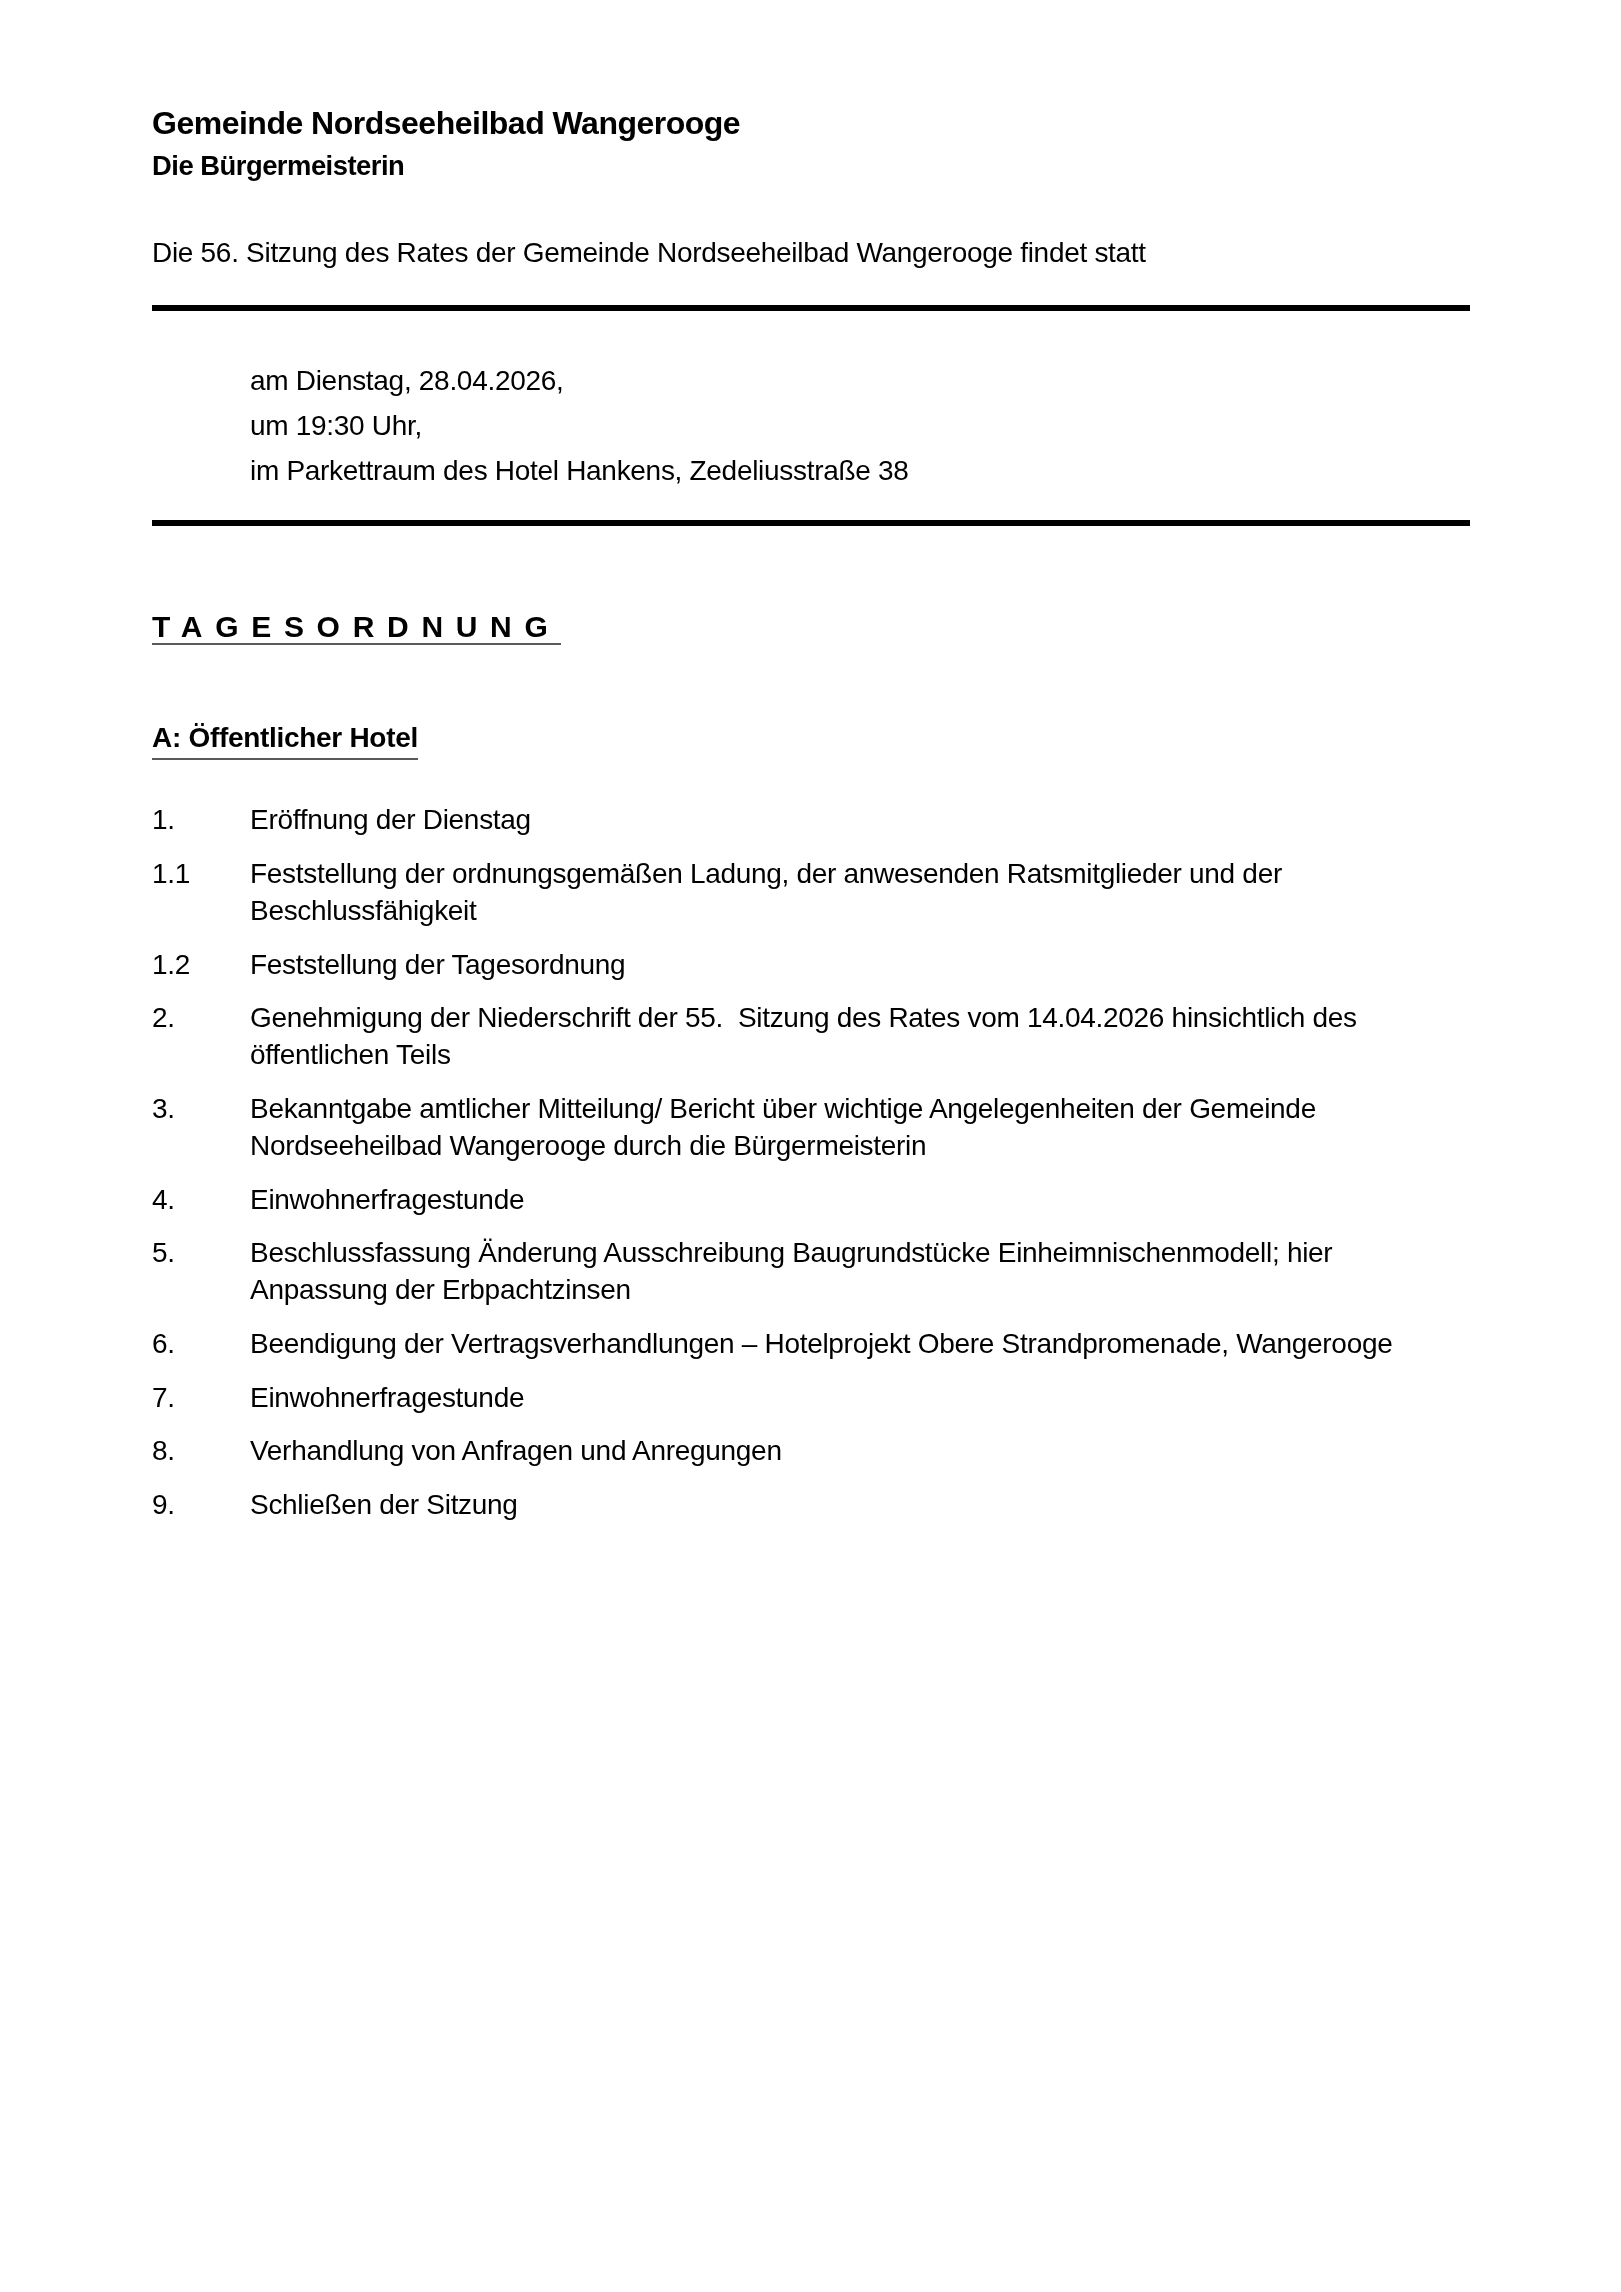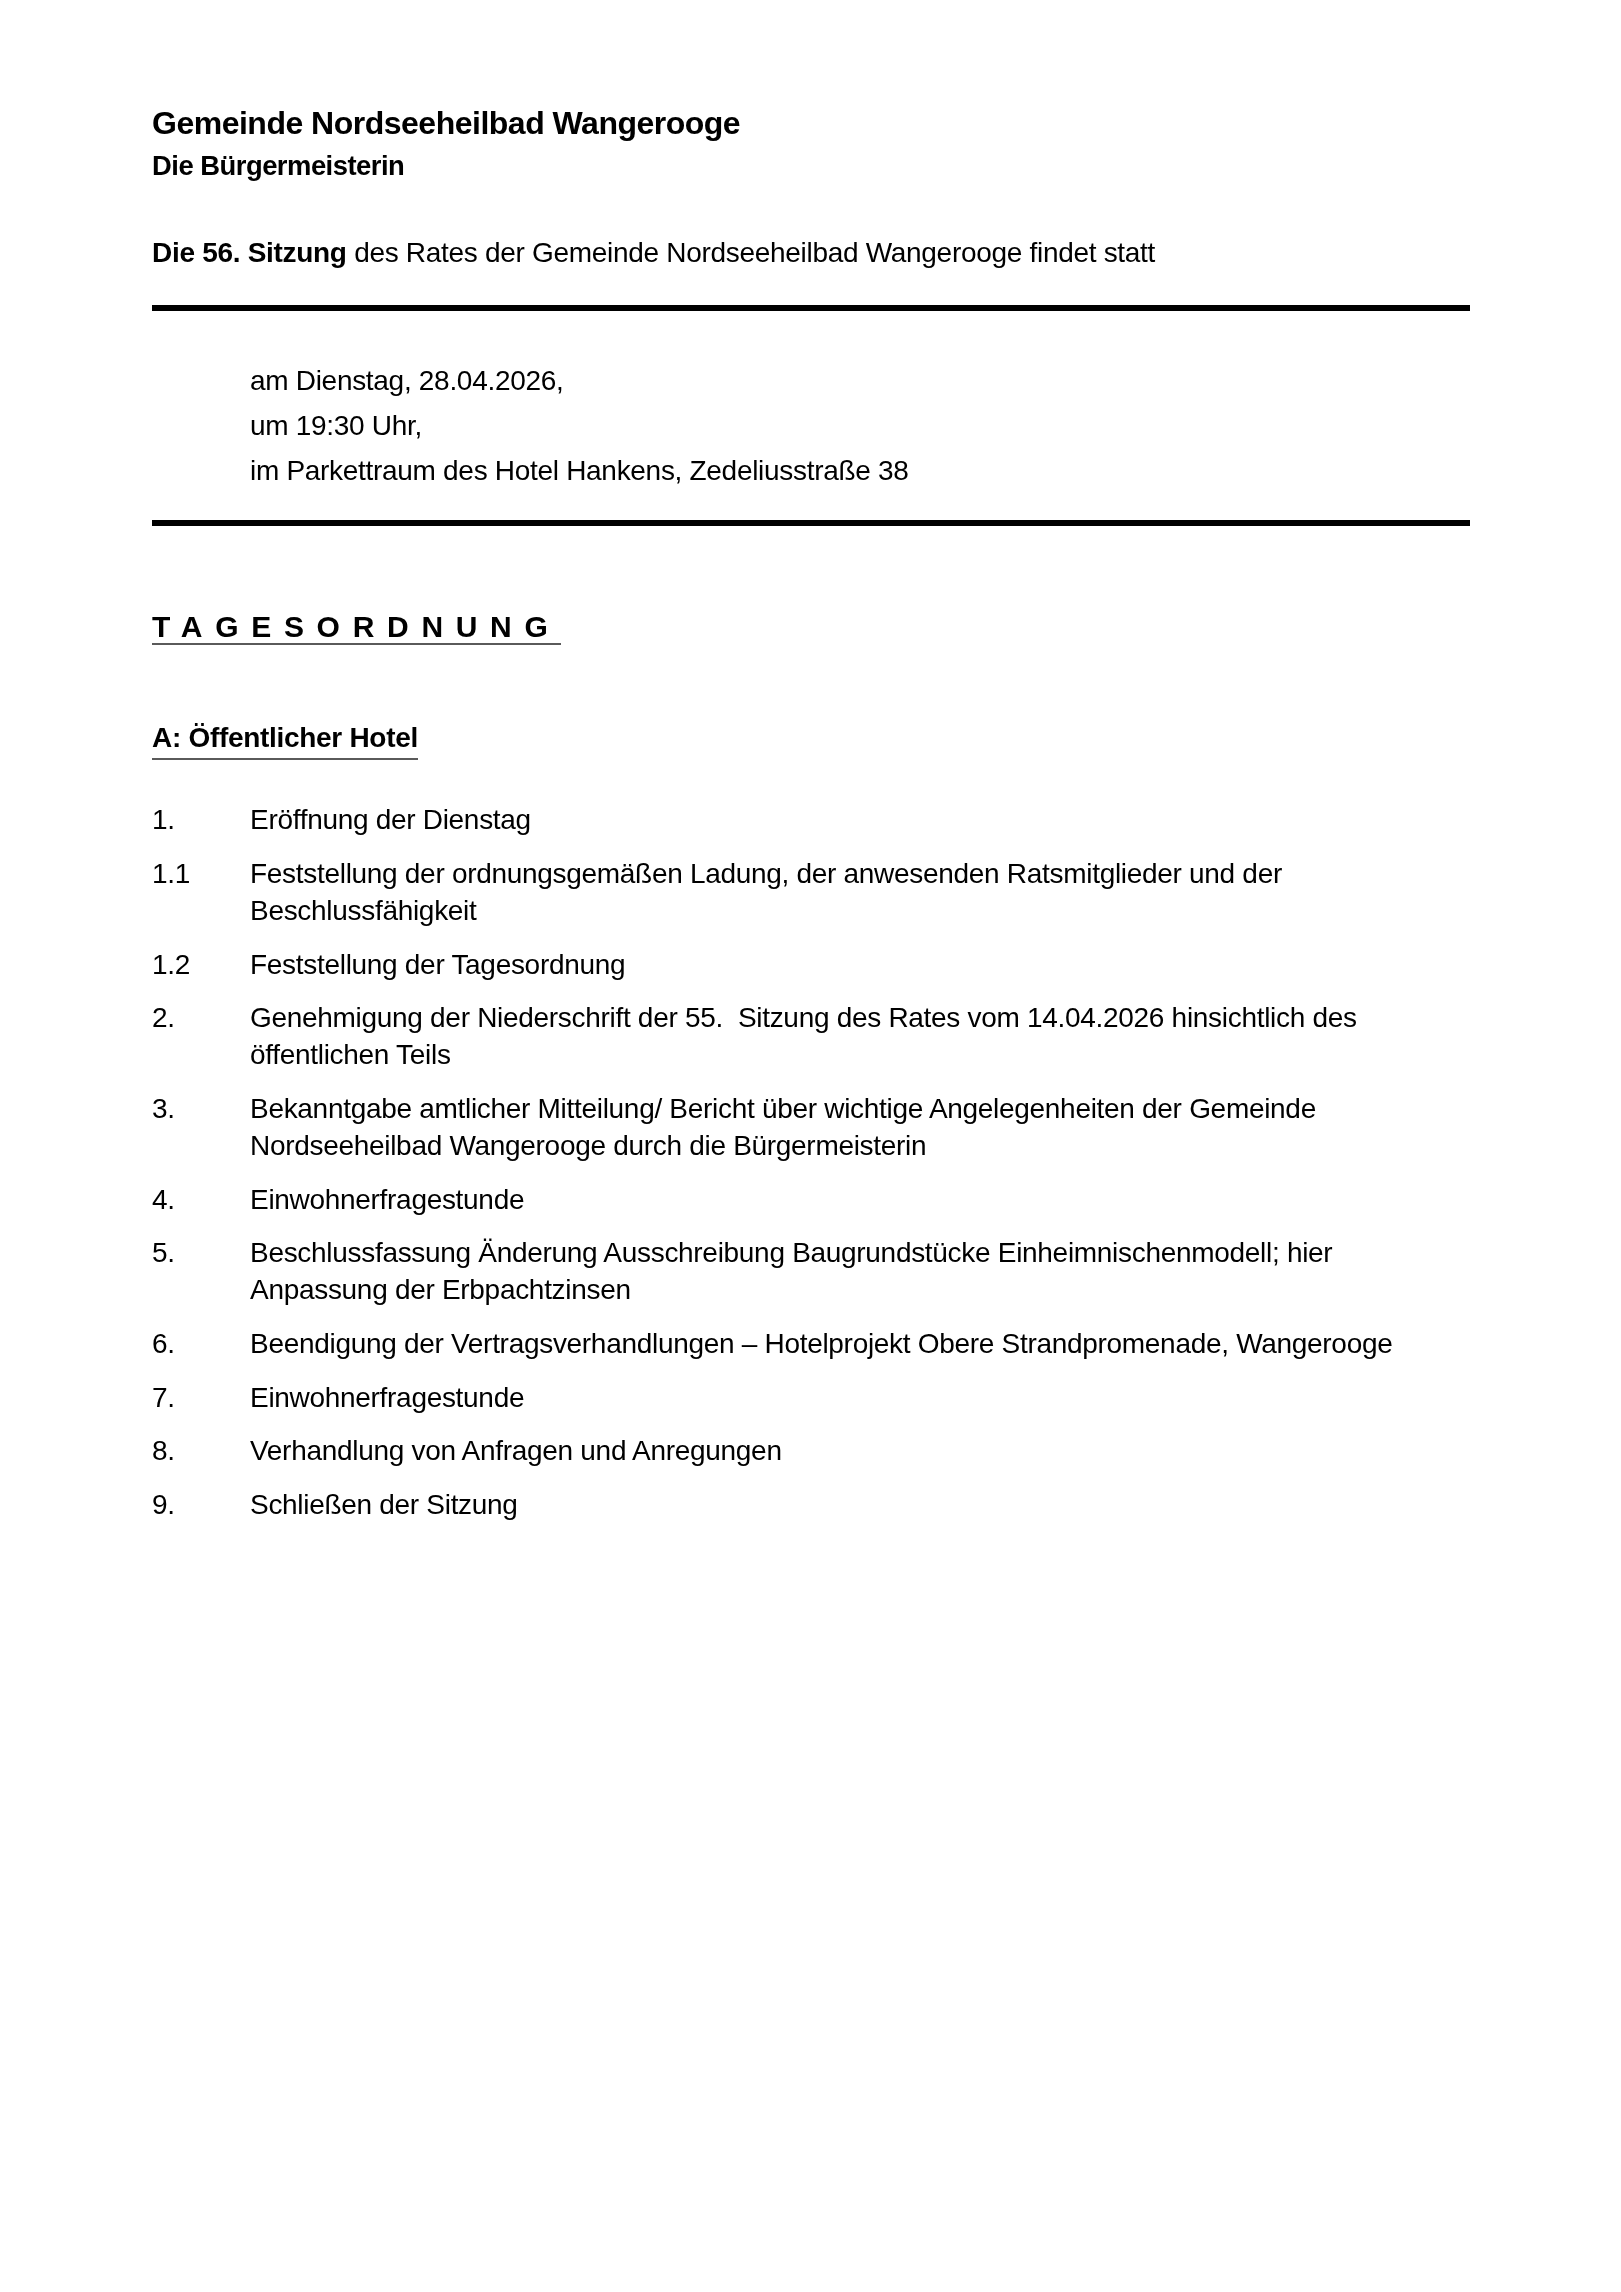"Die 56. Sitzung" .intro .bold-part { font-weight: bold -> normal }
